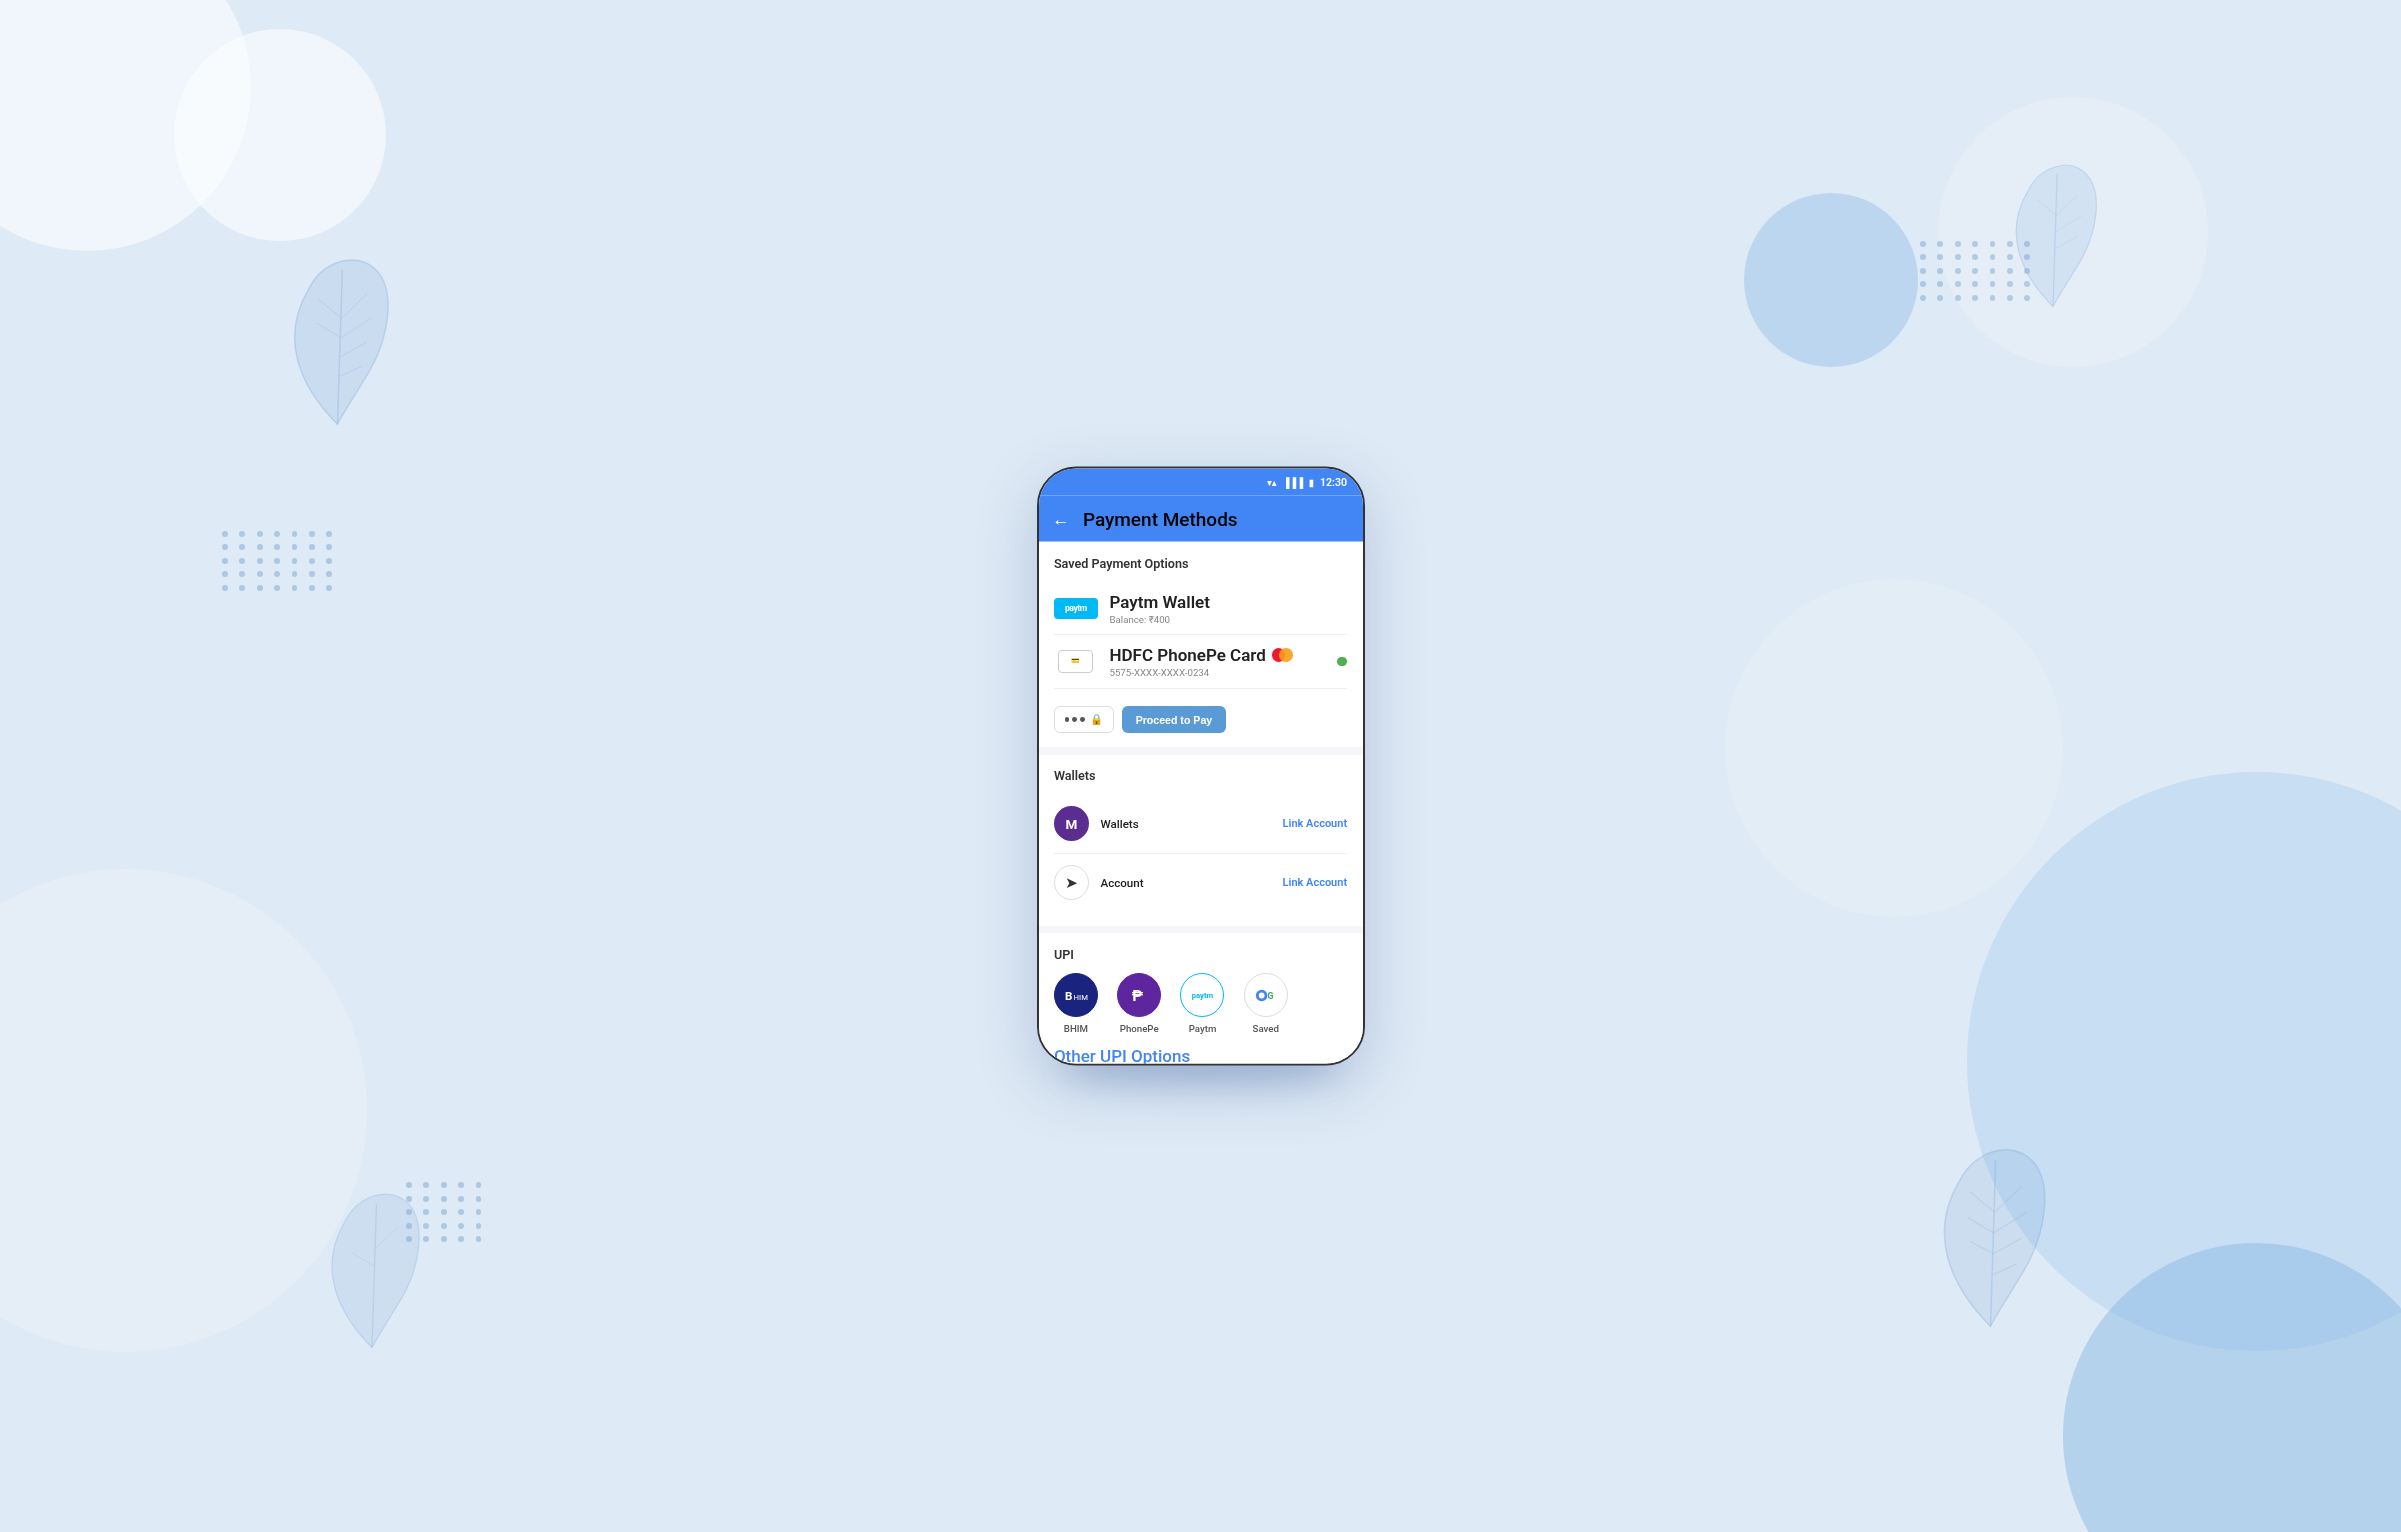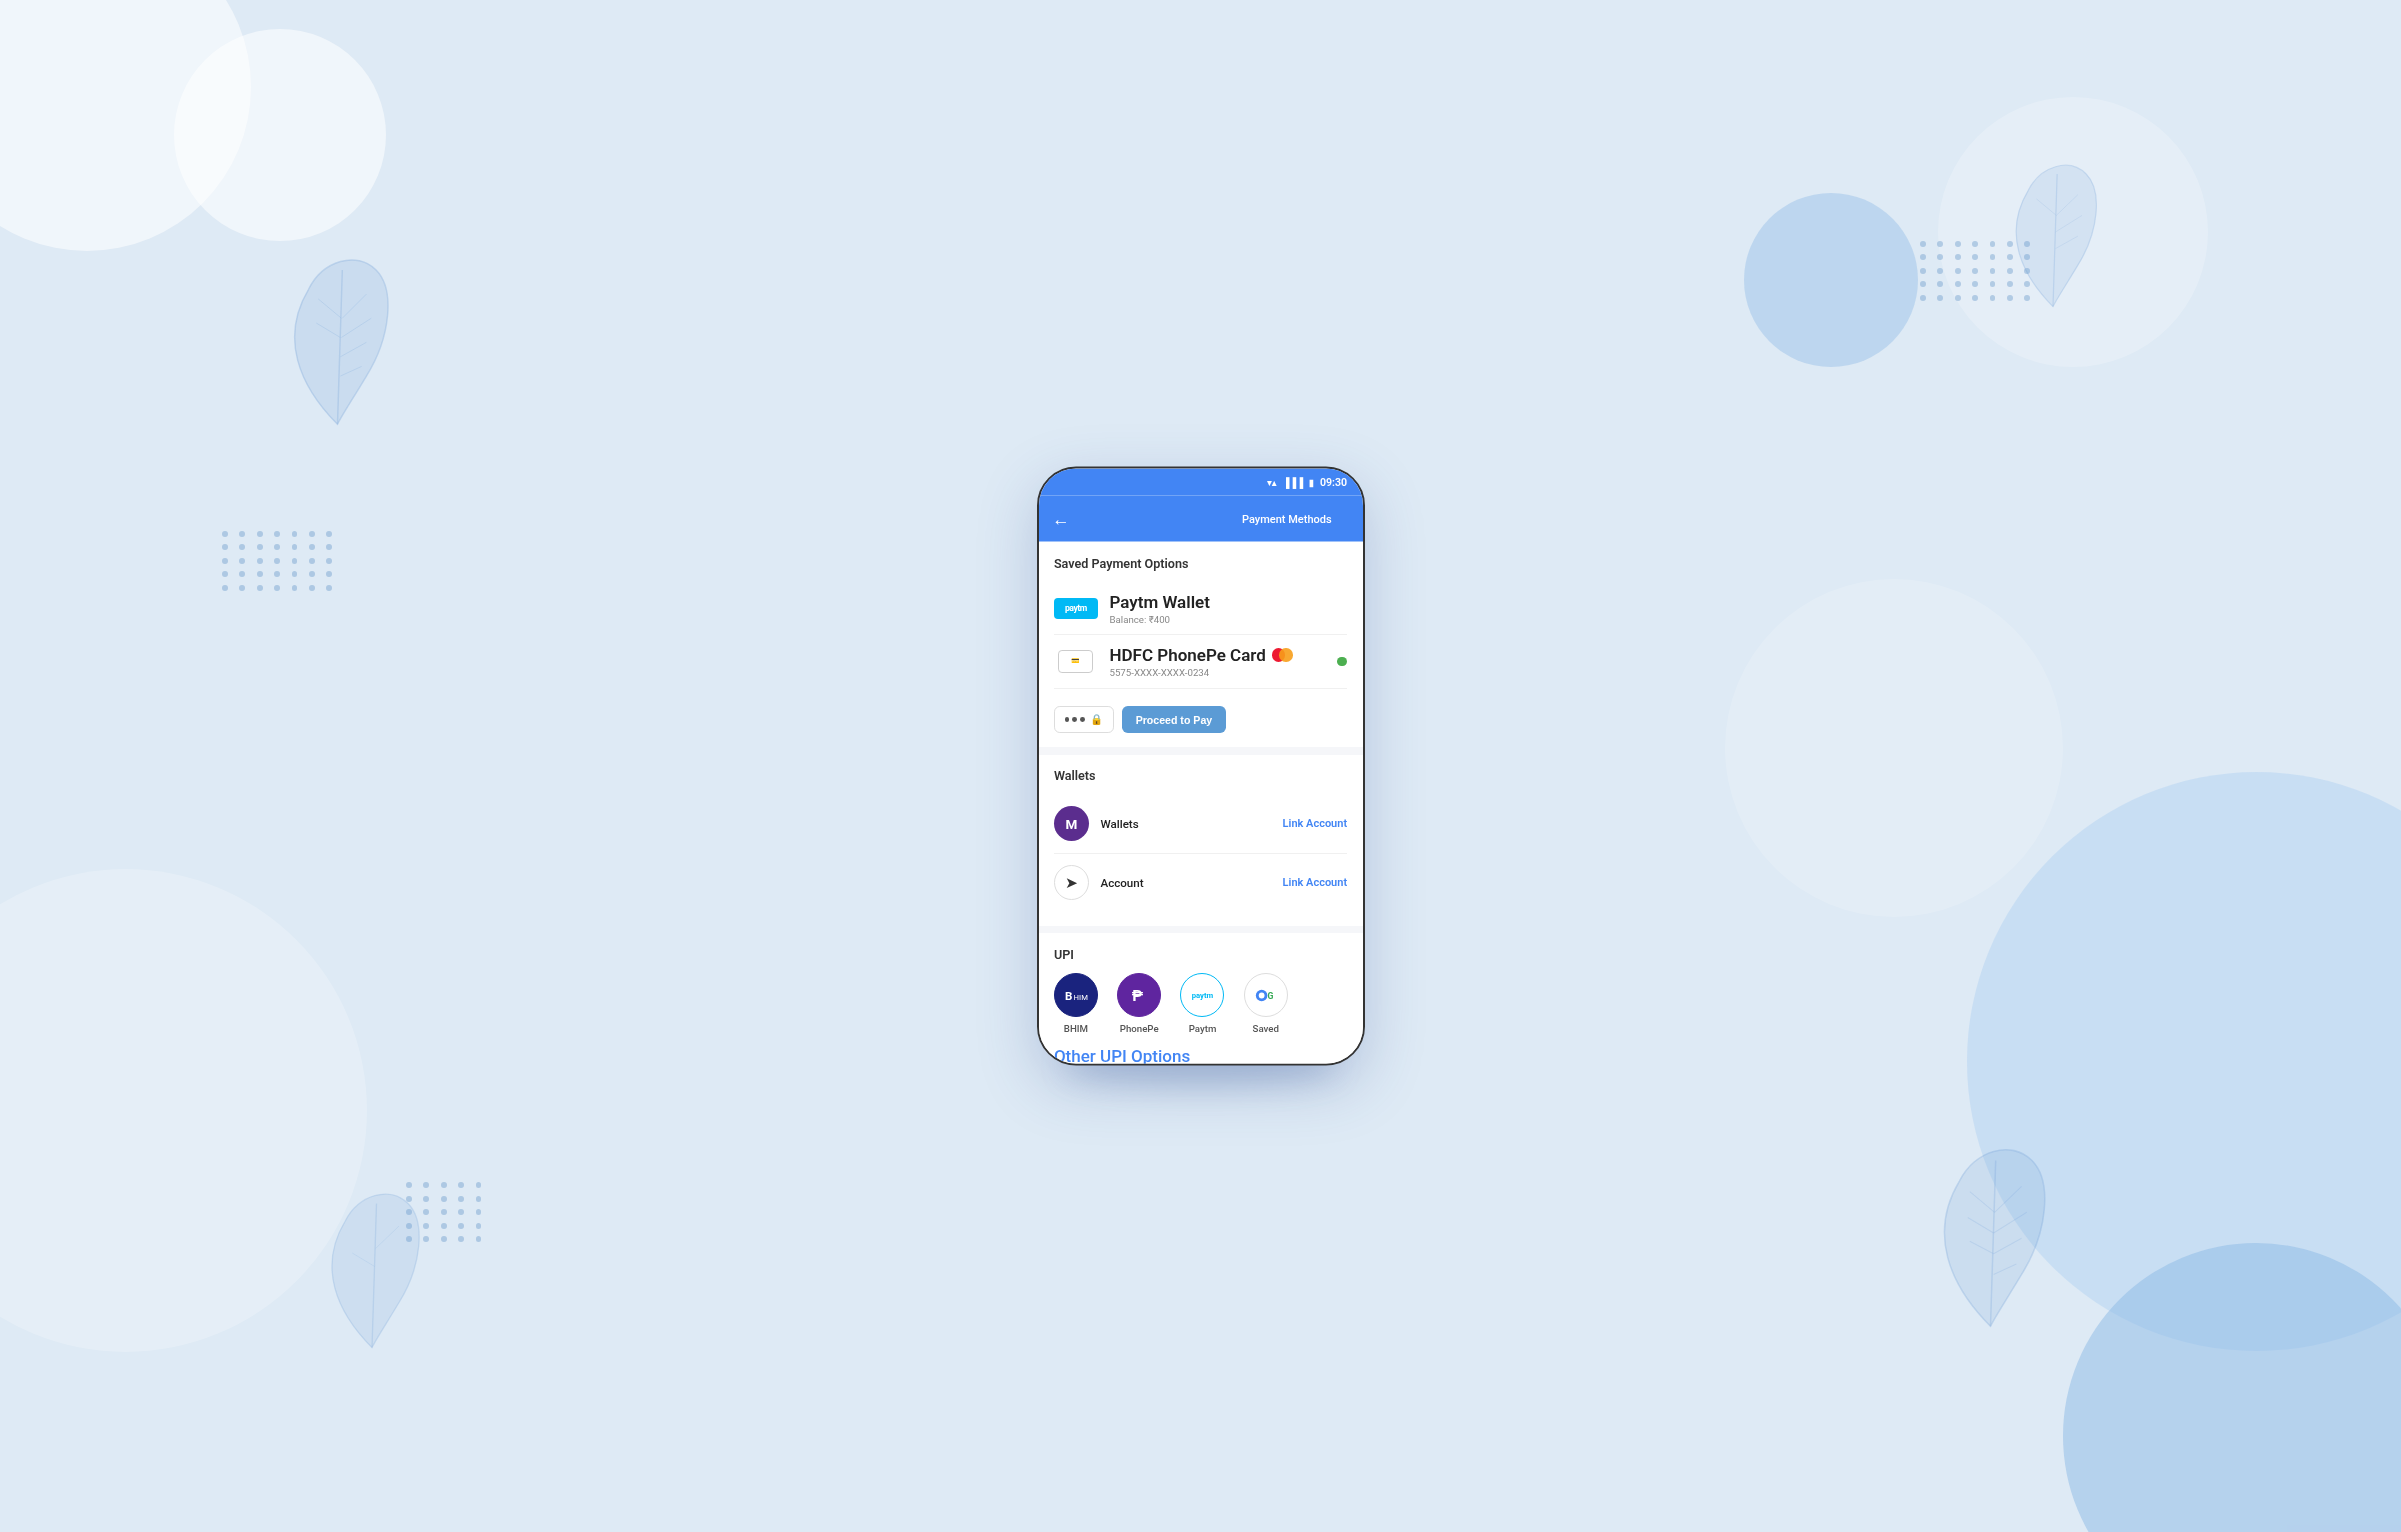"09:30" span.time { text: 09:30 -> 12:30 }
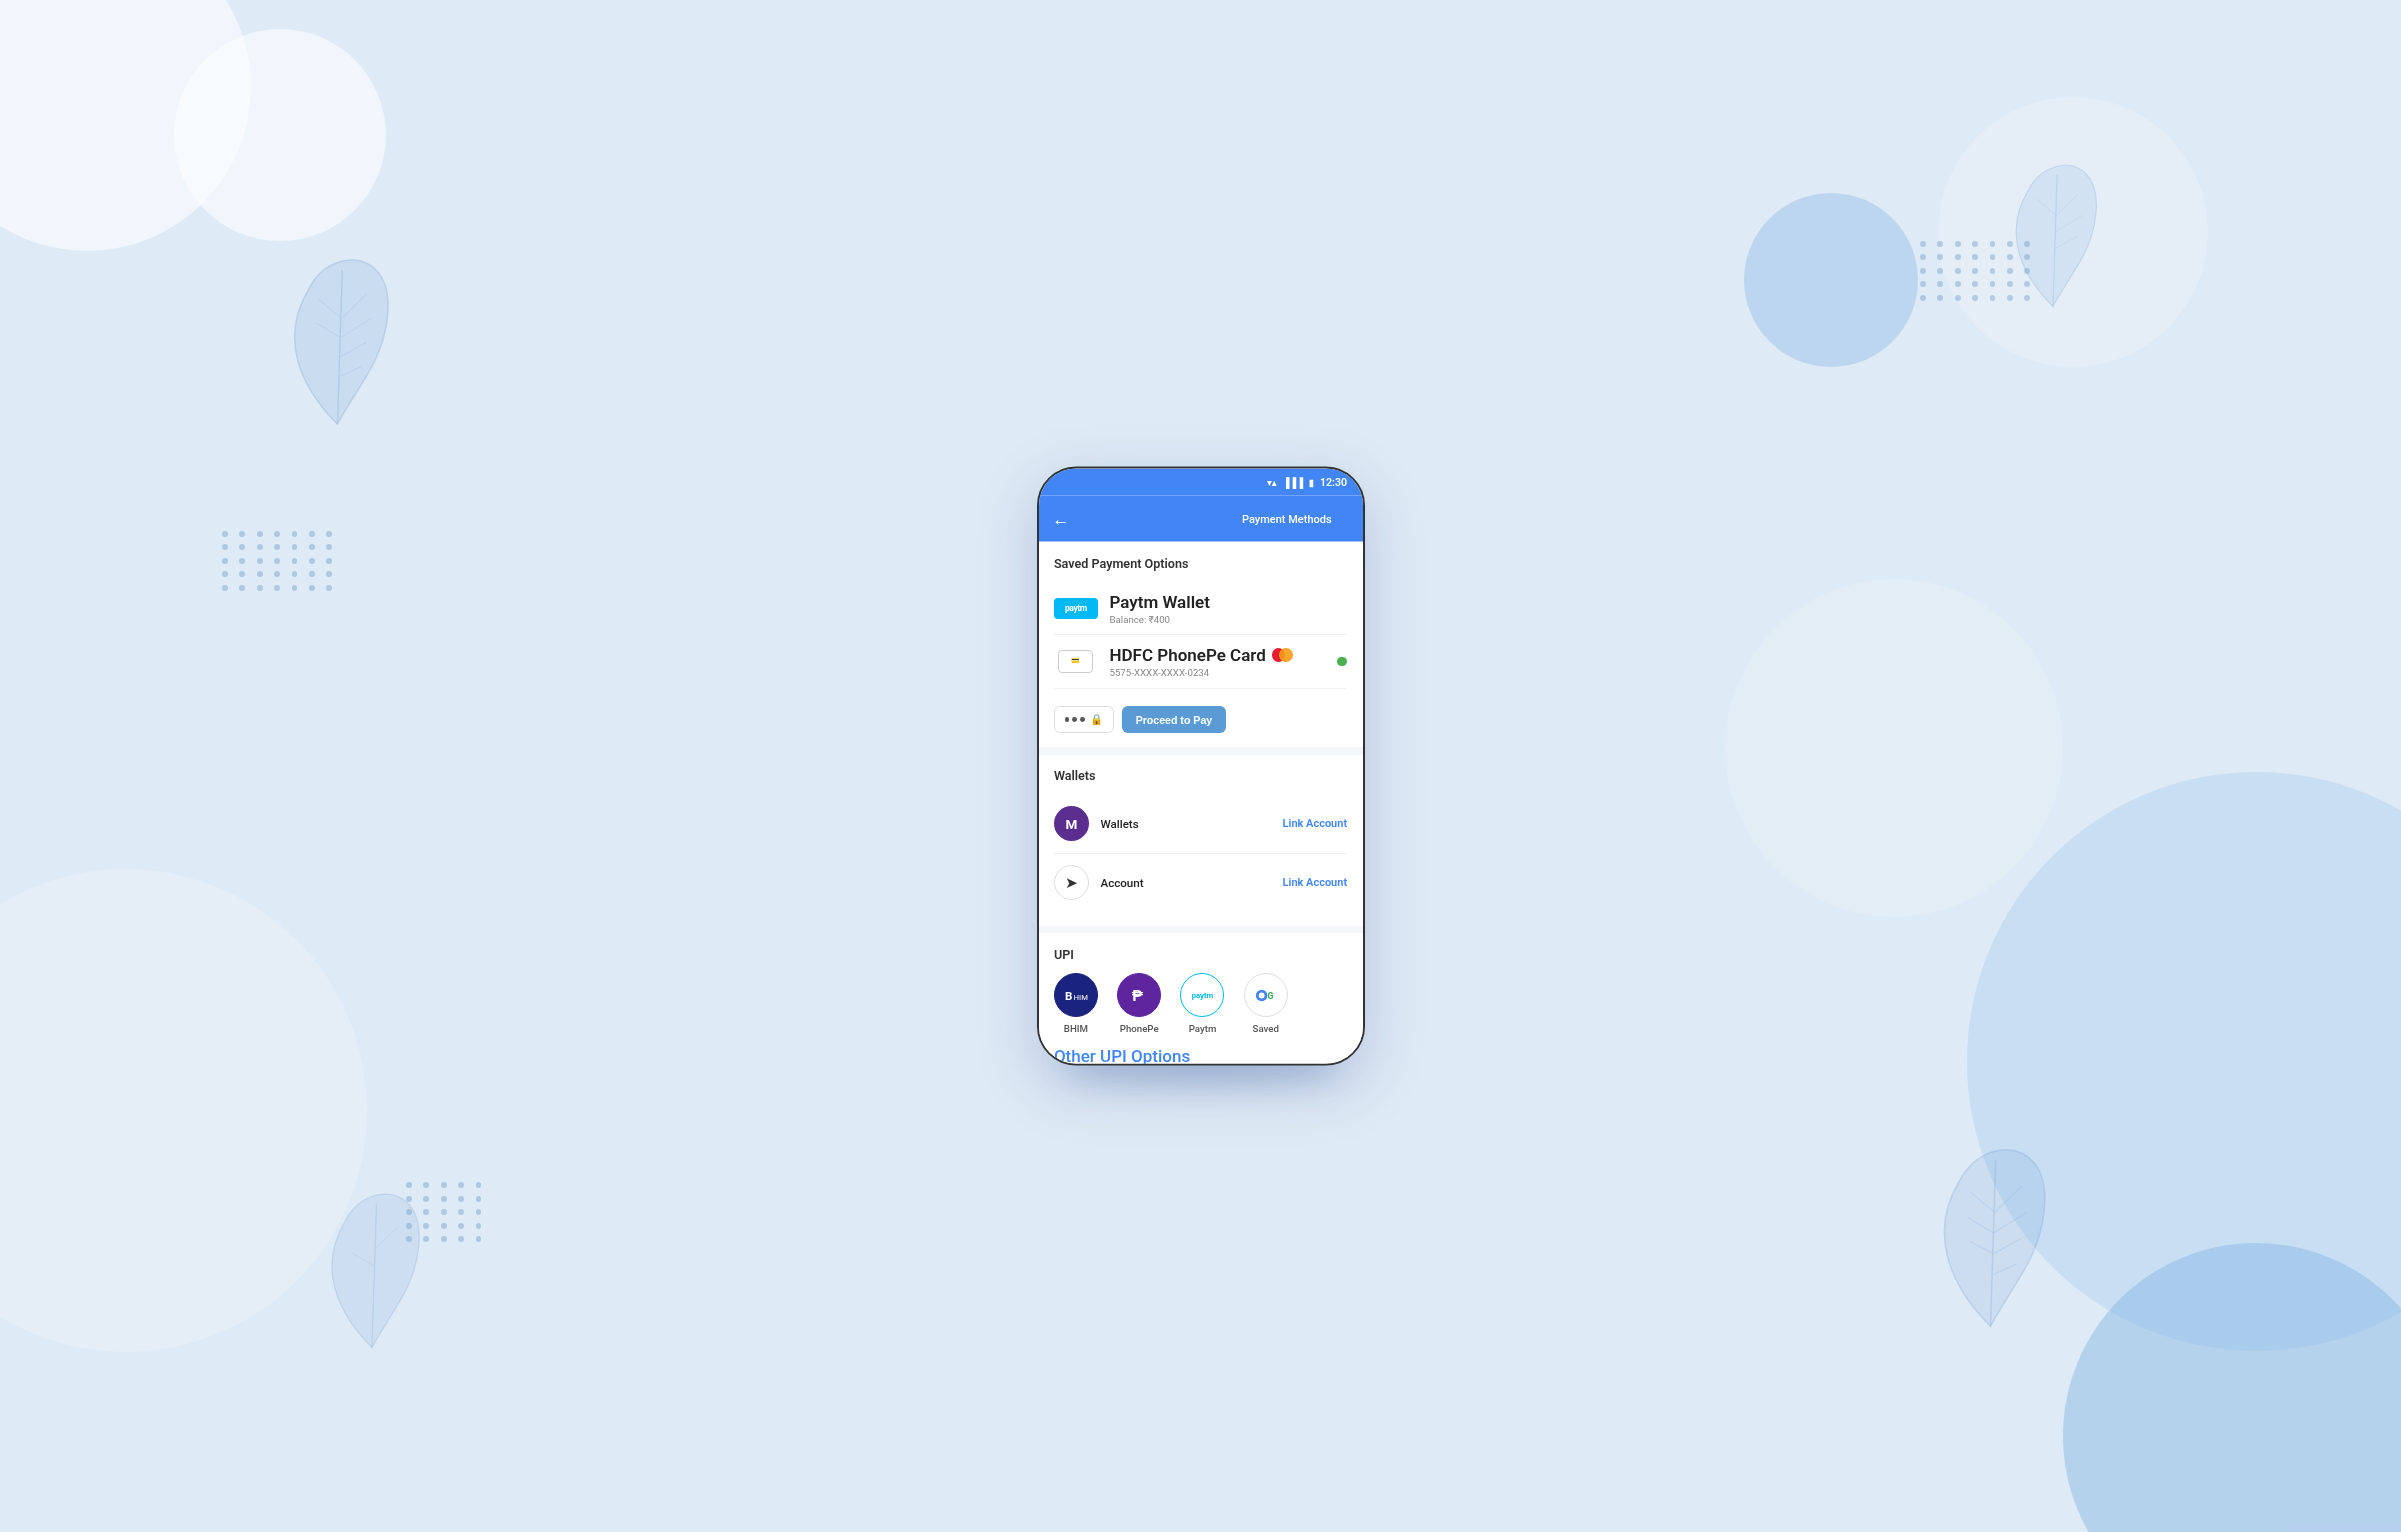"Payment Methods" .app-bar .title { color: #ffffff -> #000000; font-size: 11px -> 19px; text-align: right -> left }
